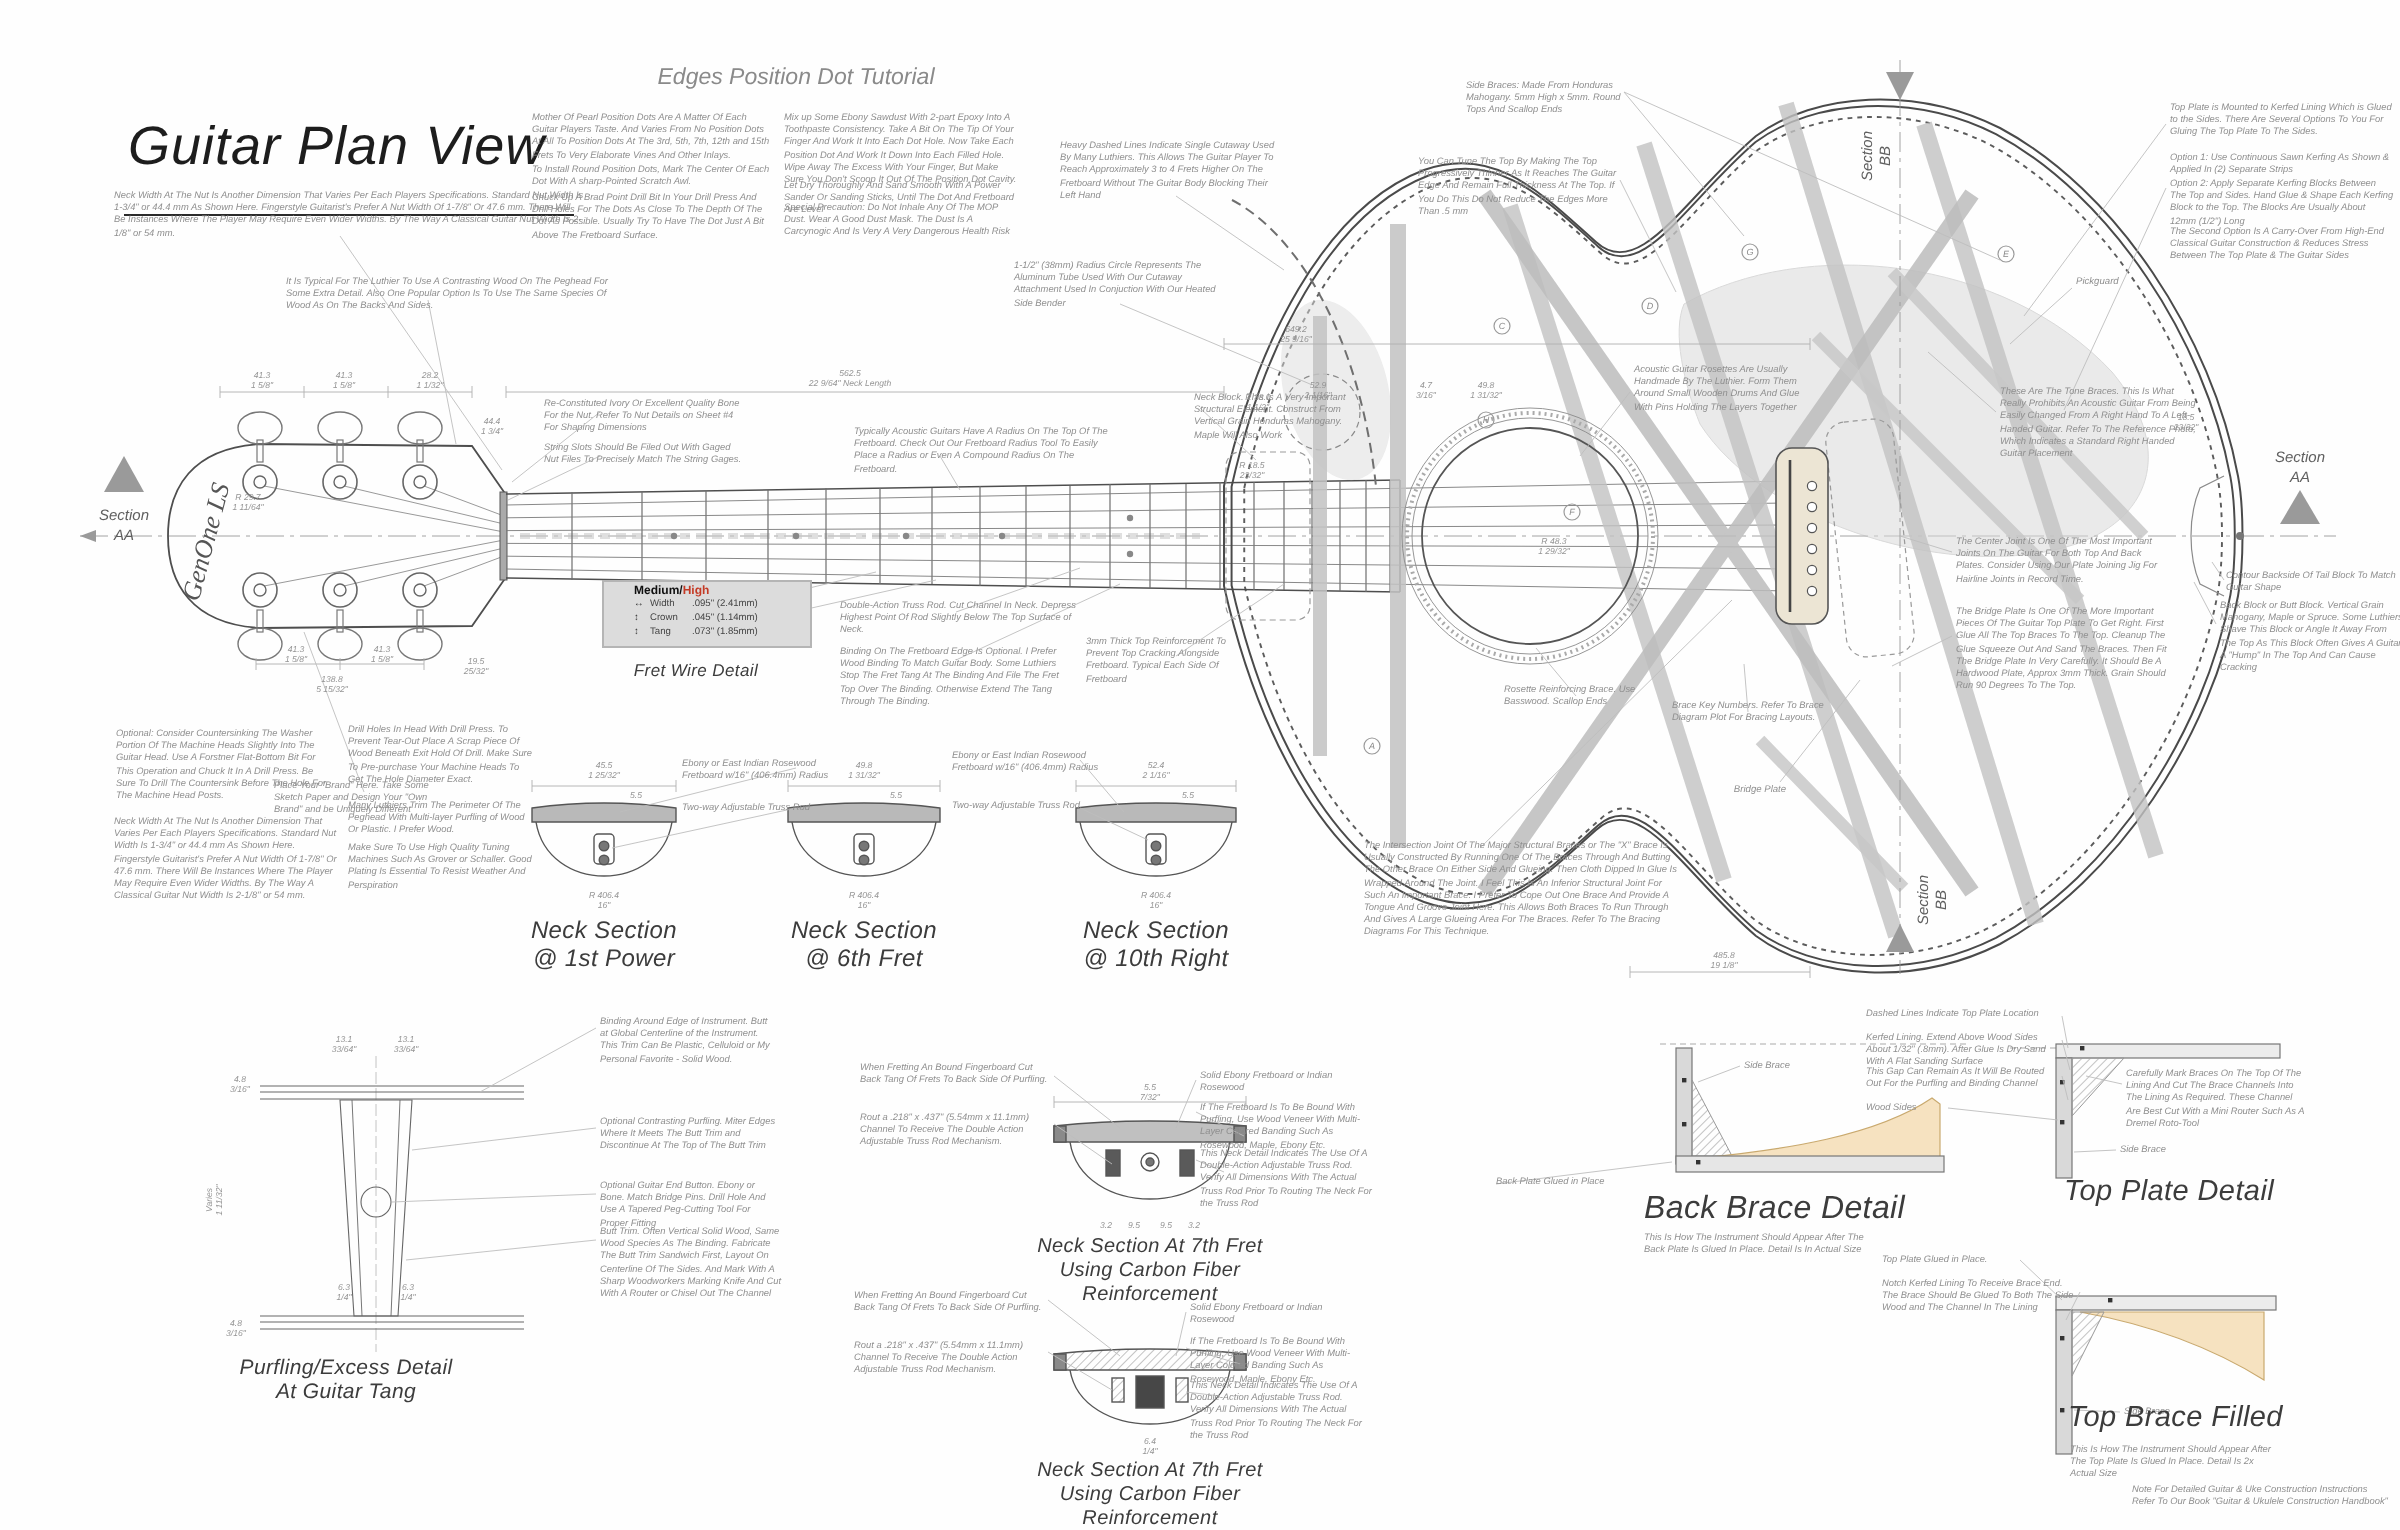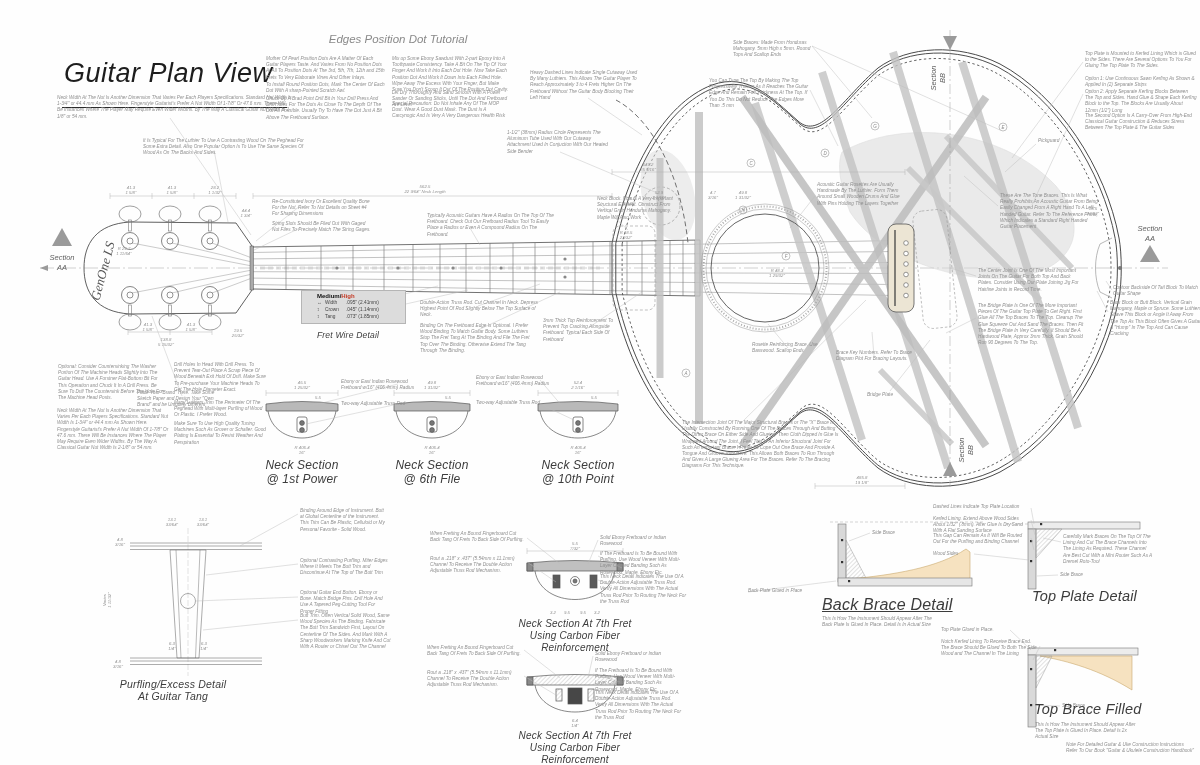"@ 6th File" div { text: File -> Fret }
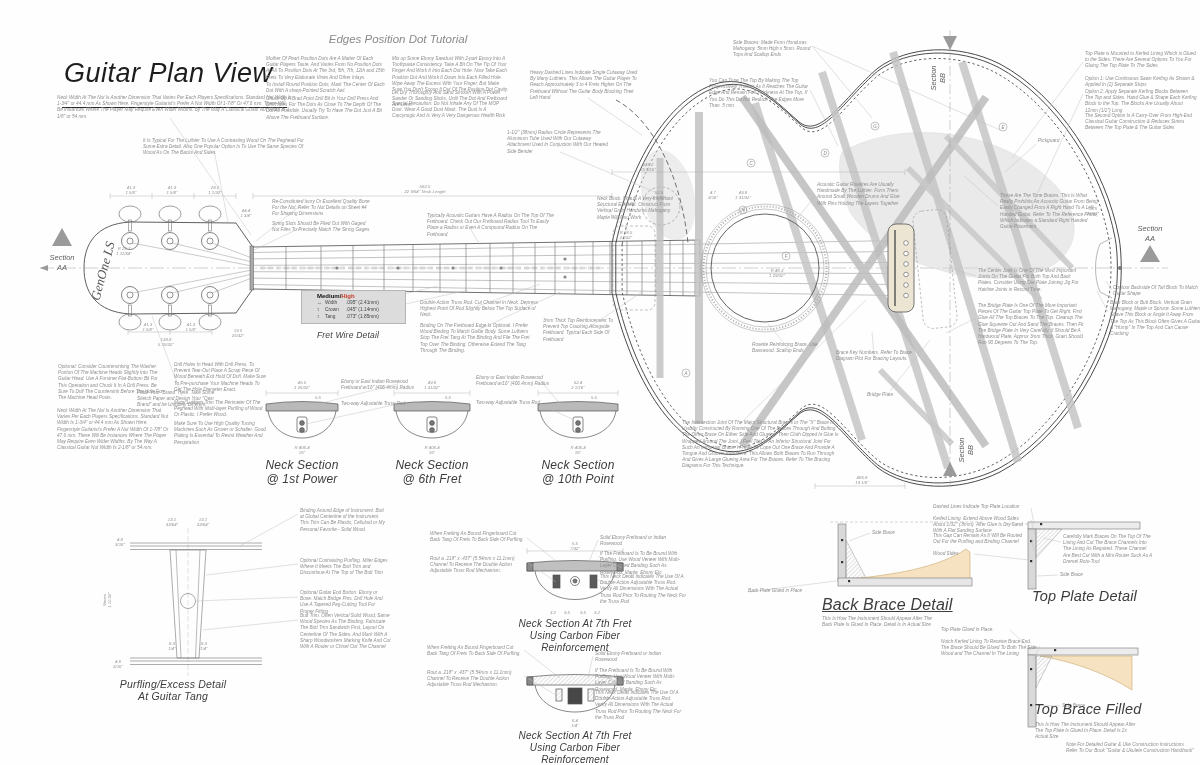"@ 10th Point" div { text: Point -> Right }
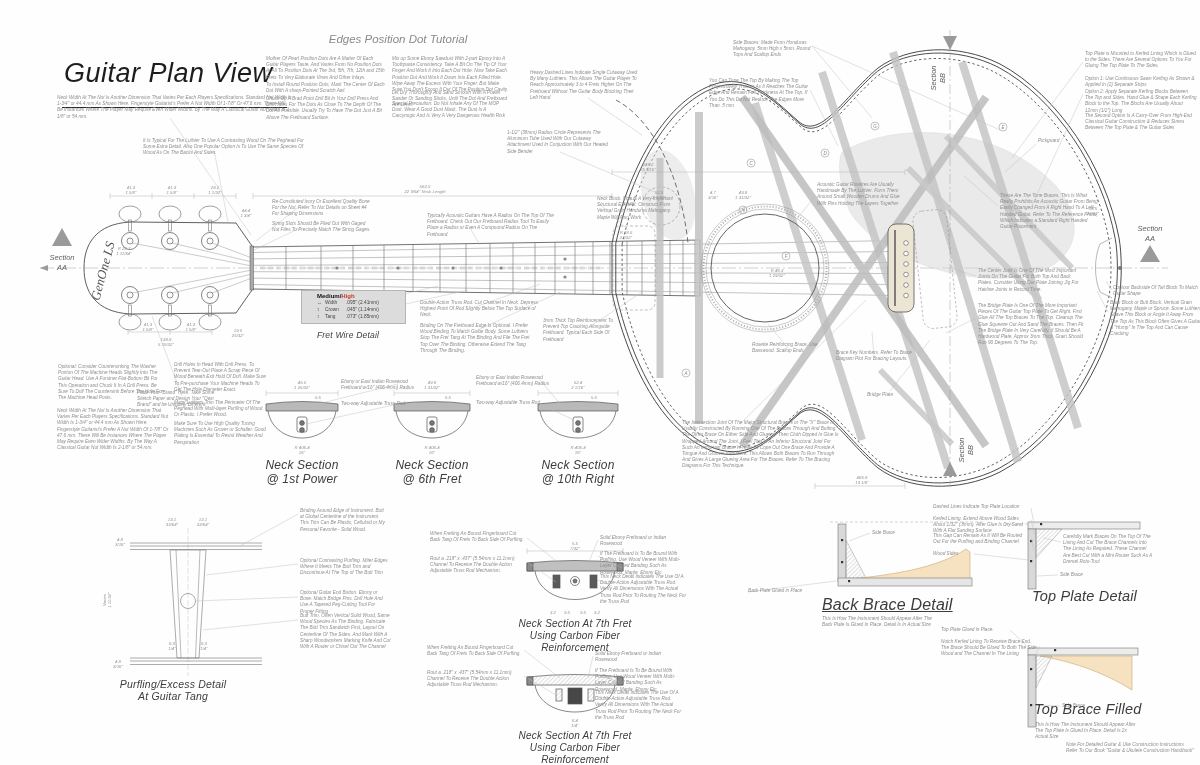"Back Brace Detail" div.caption { text-decoration: underline -> none }
